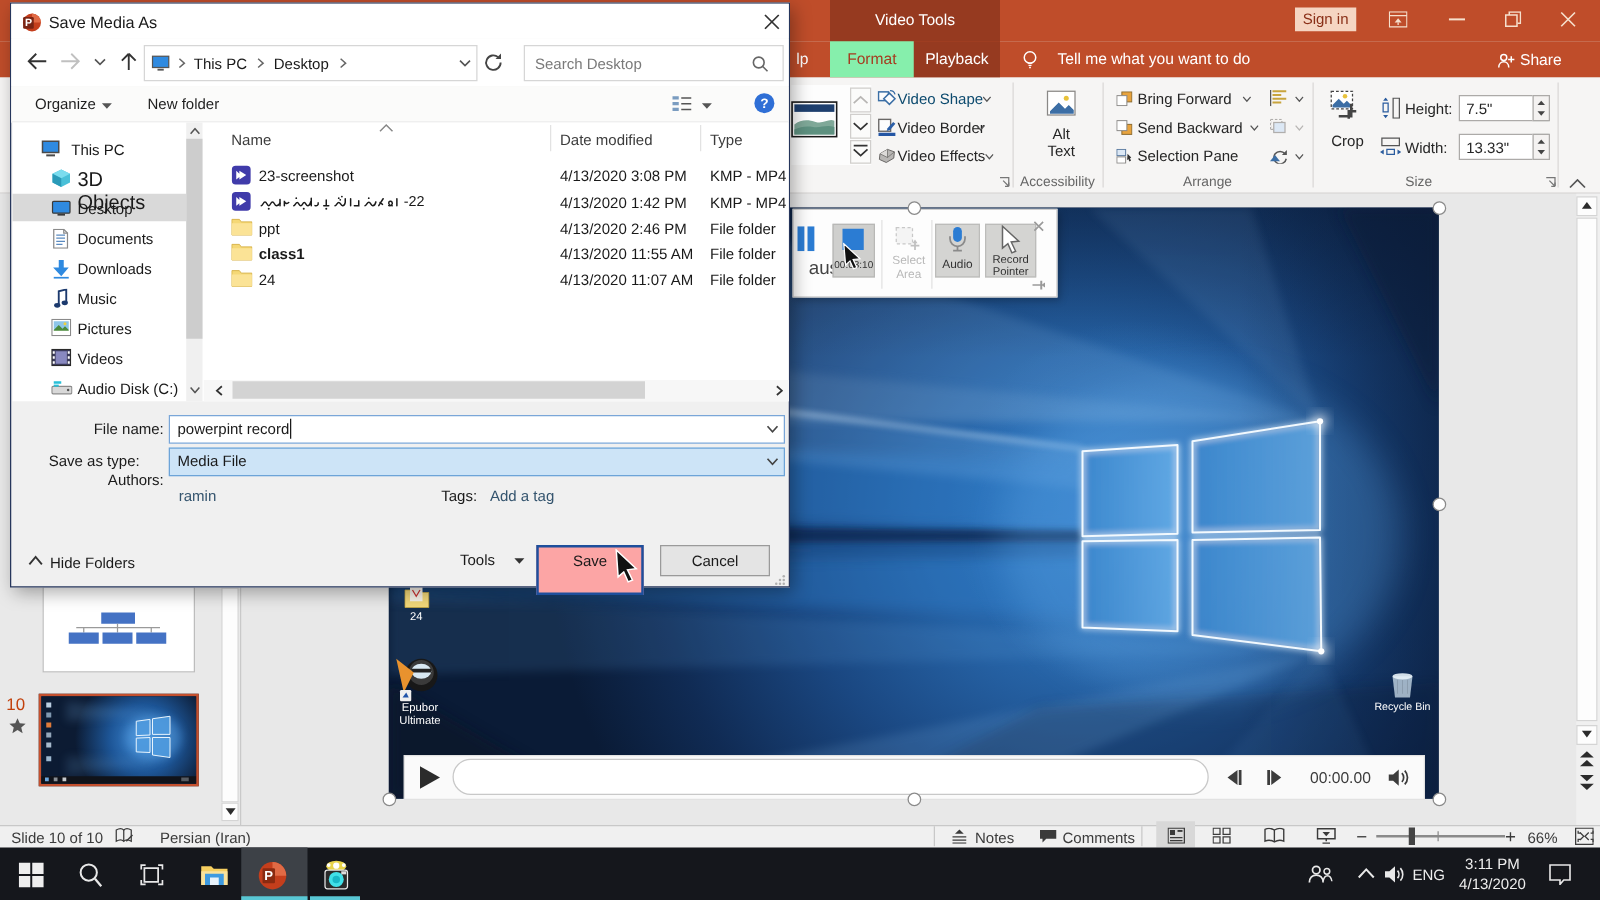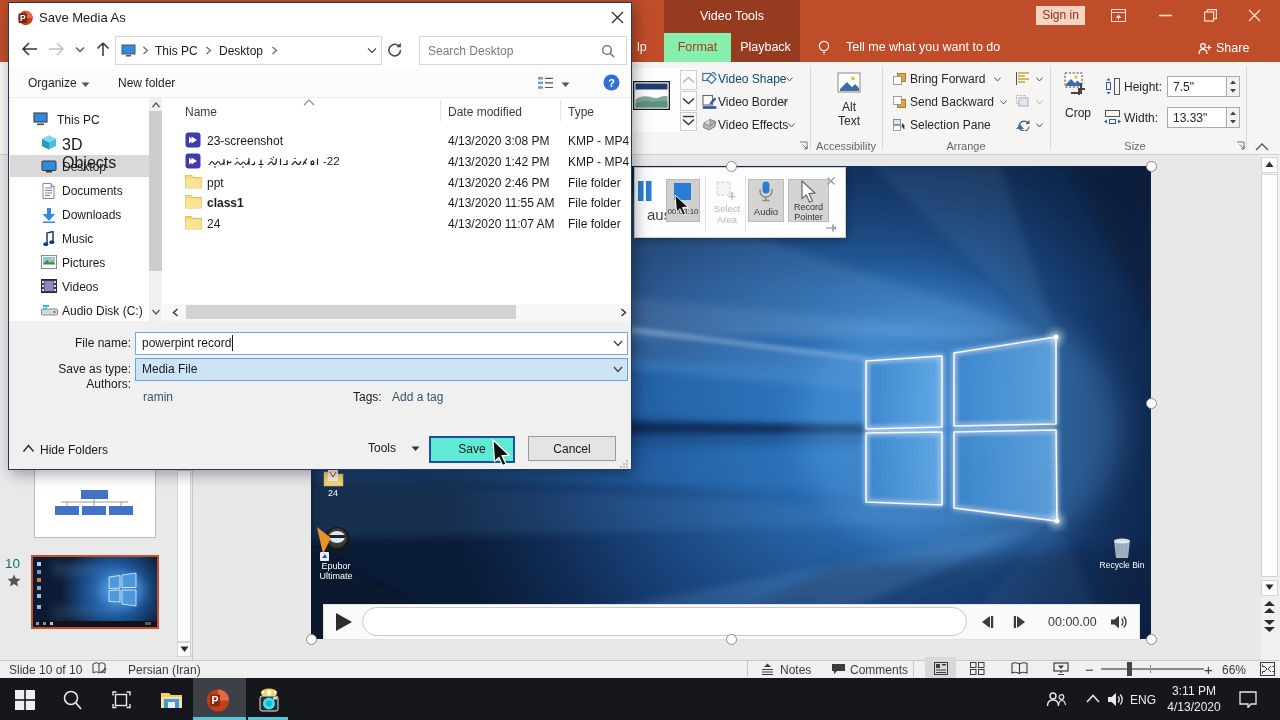"Save as type:" div.a { text-align: right -> none }
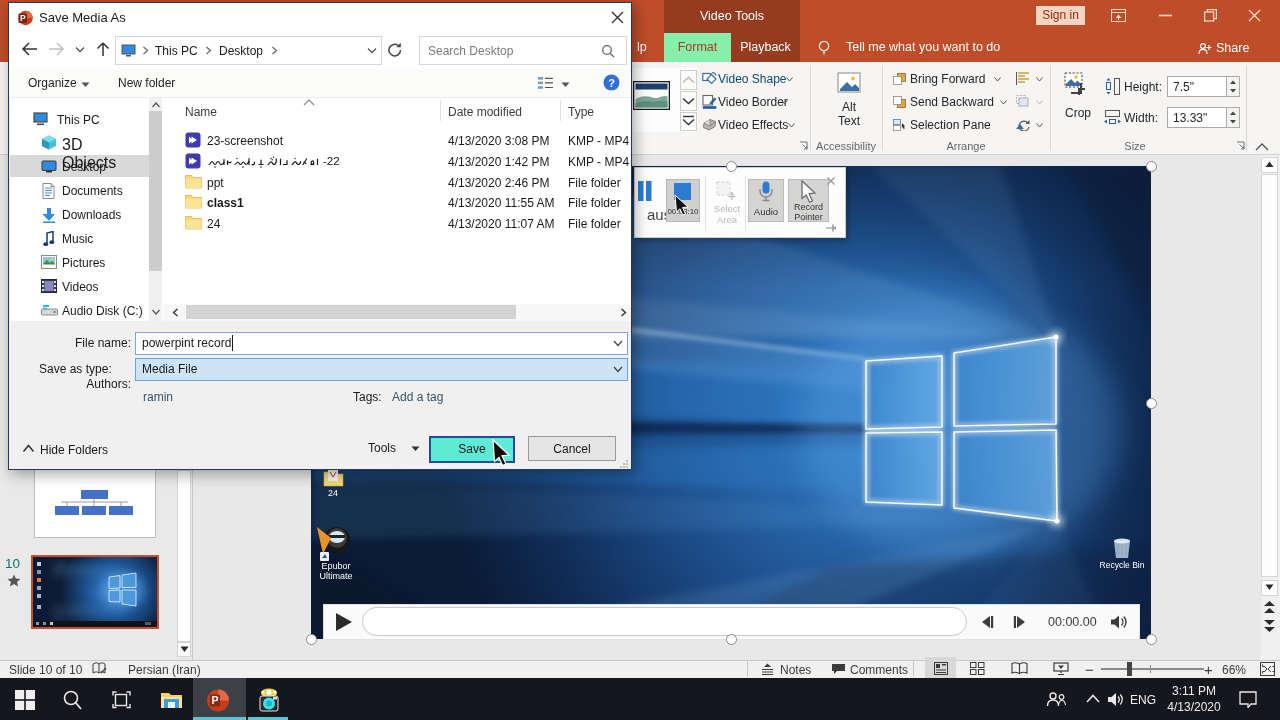"Save" div.a { background: #5eead4 -> #fca5a5; height: 27px -> 40px }
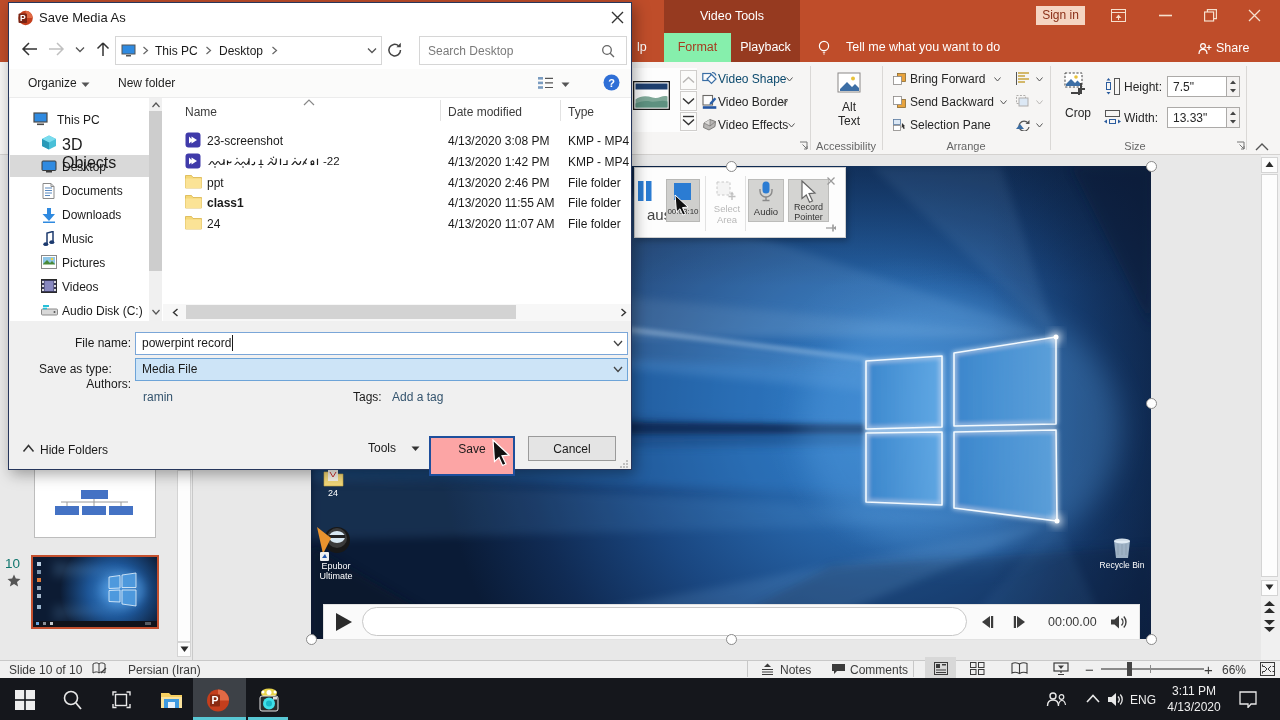"10" div.a { color: #0f766e -> #c2410c }
